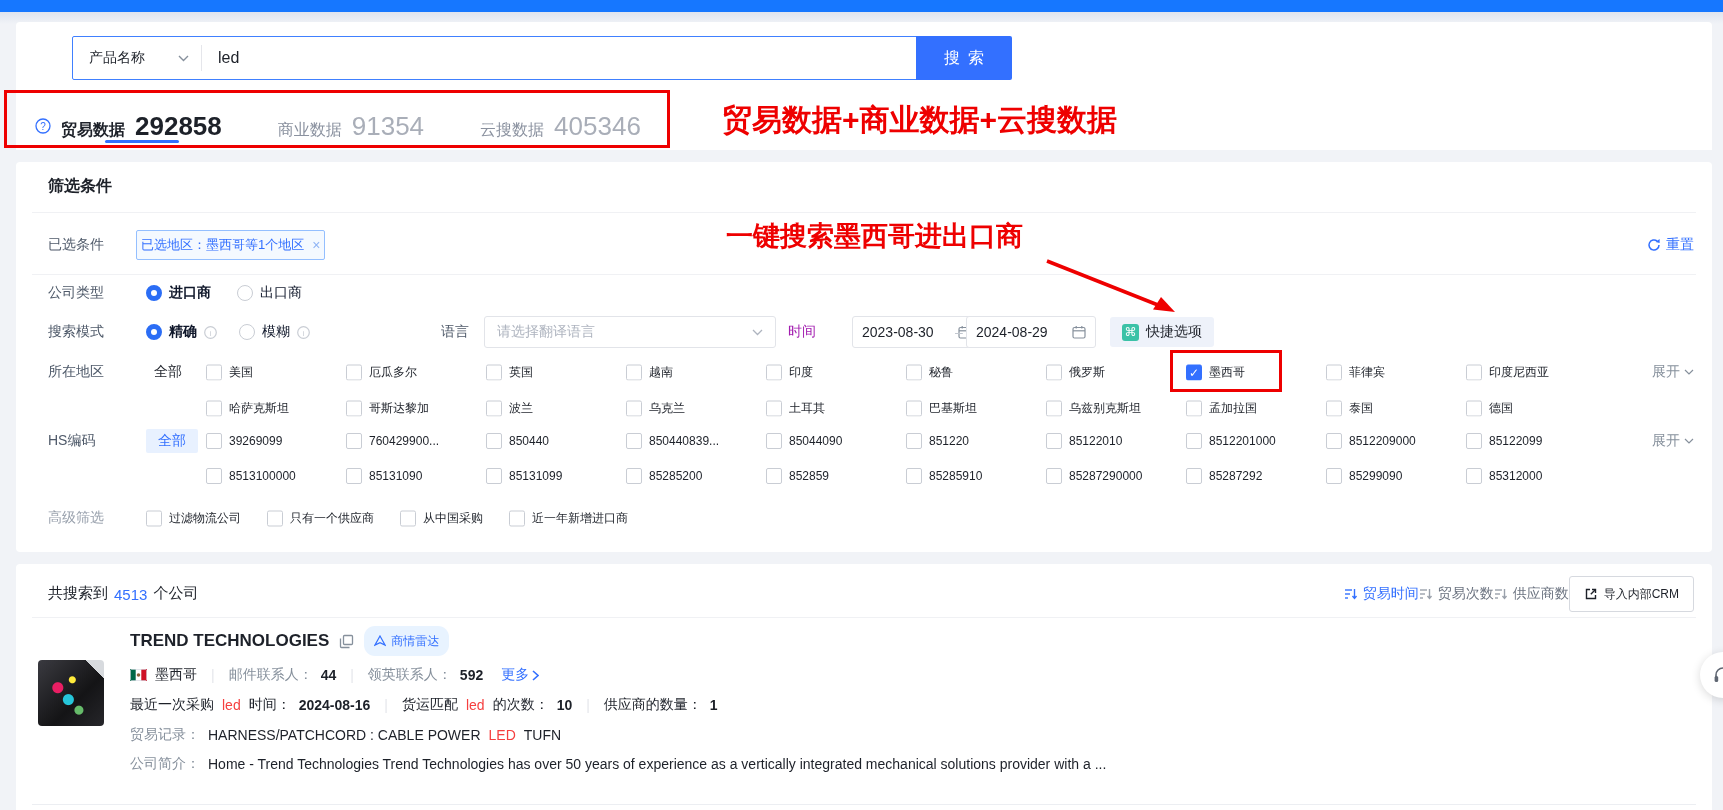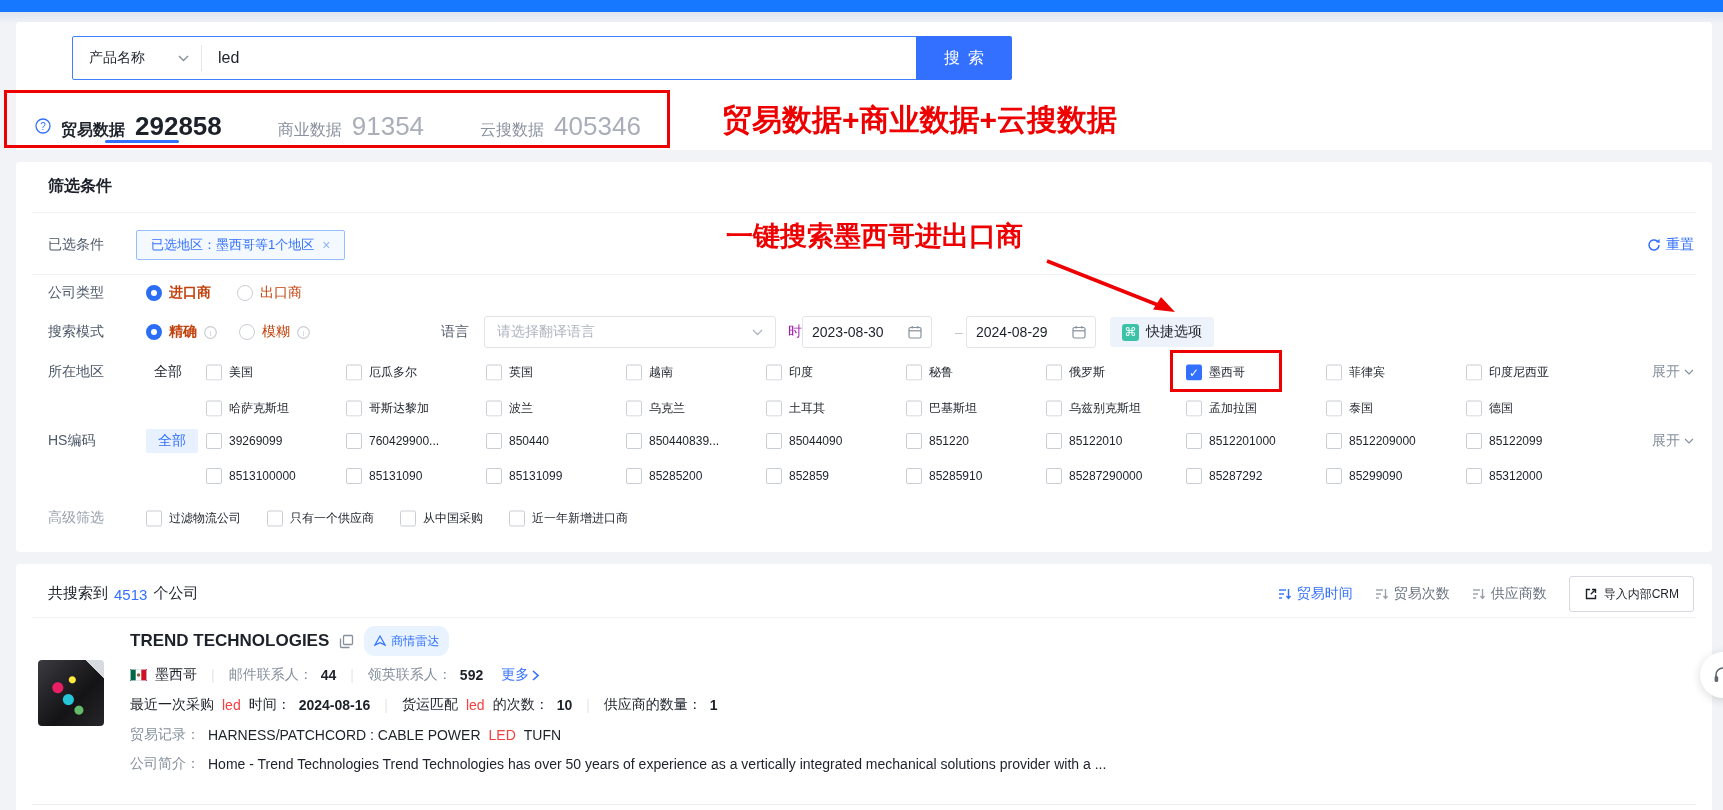"已选地区：墨西哥等1个地区" .sel-tag { padding: 0 14px -> 0 4px }
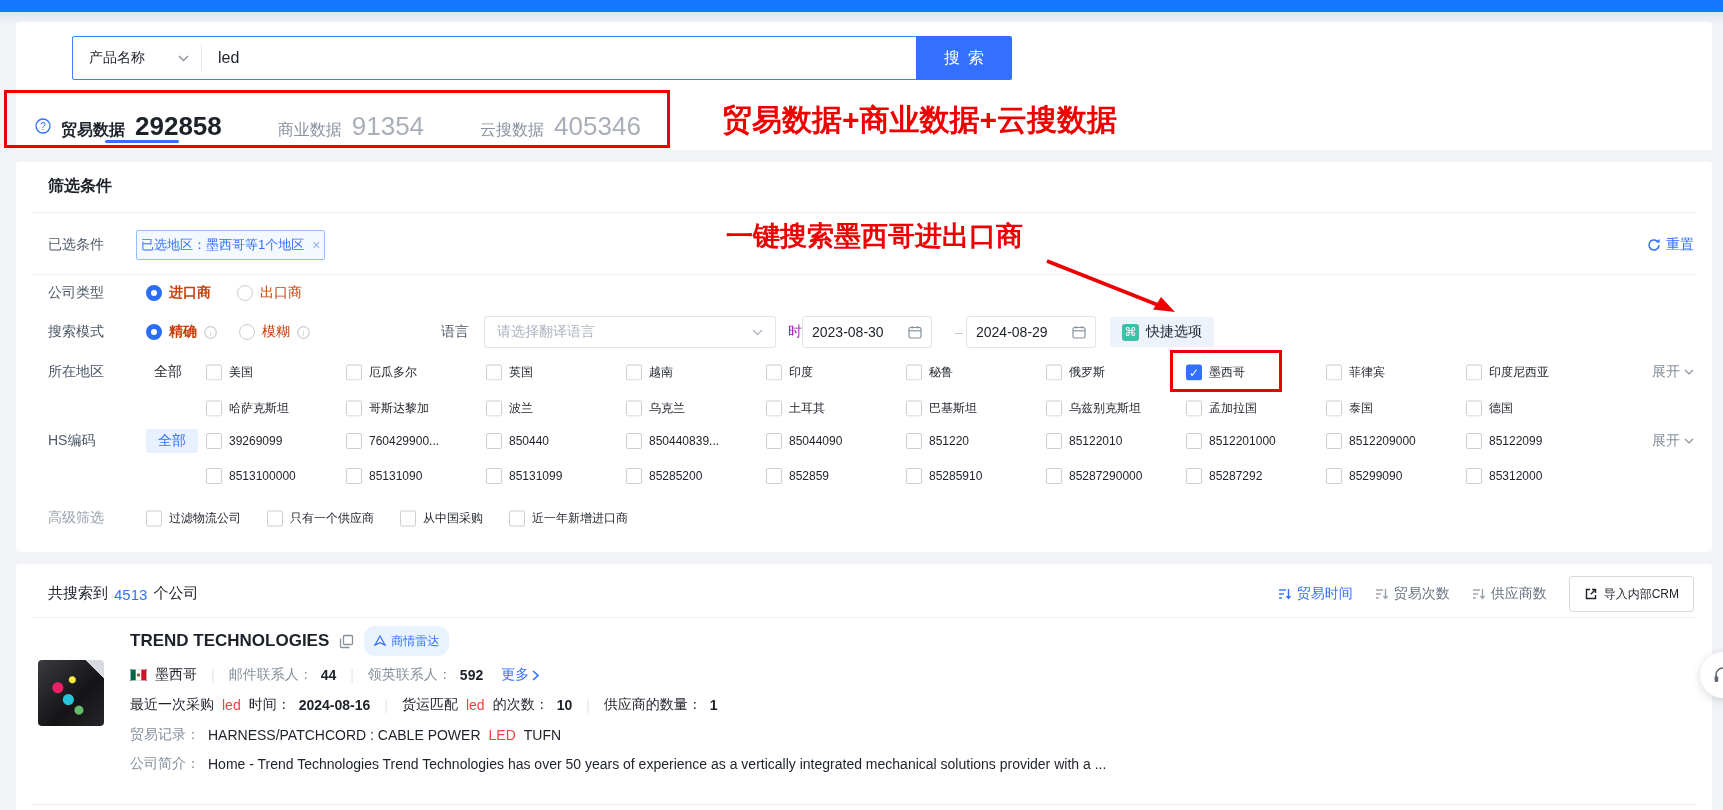"进口商" .radio-item .rl { color: #c2410c -> #0f172a }
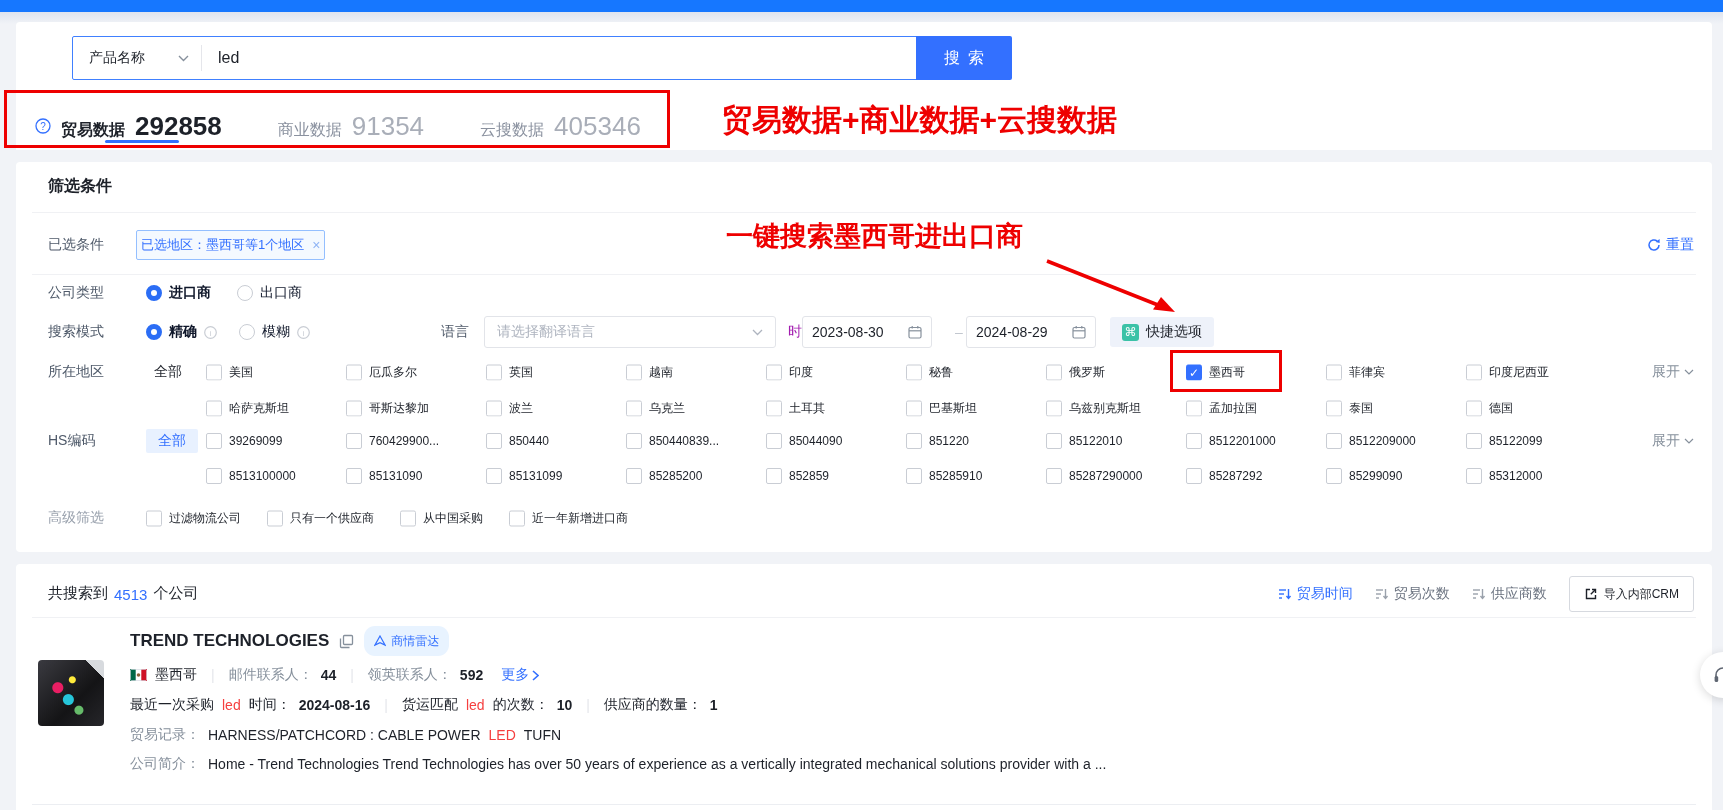"2023-08-30" div.date-box { left: 786px -> 836px }
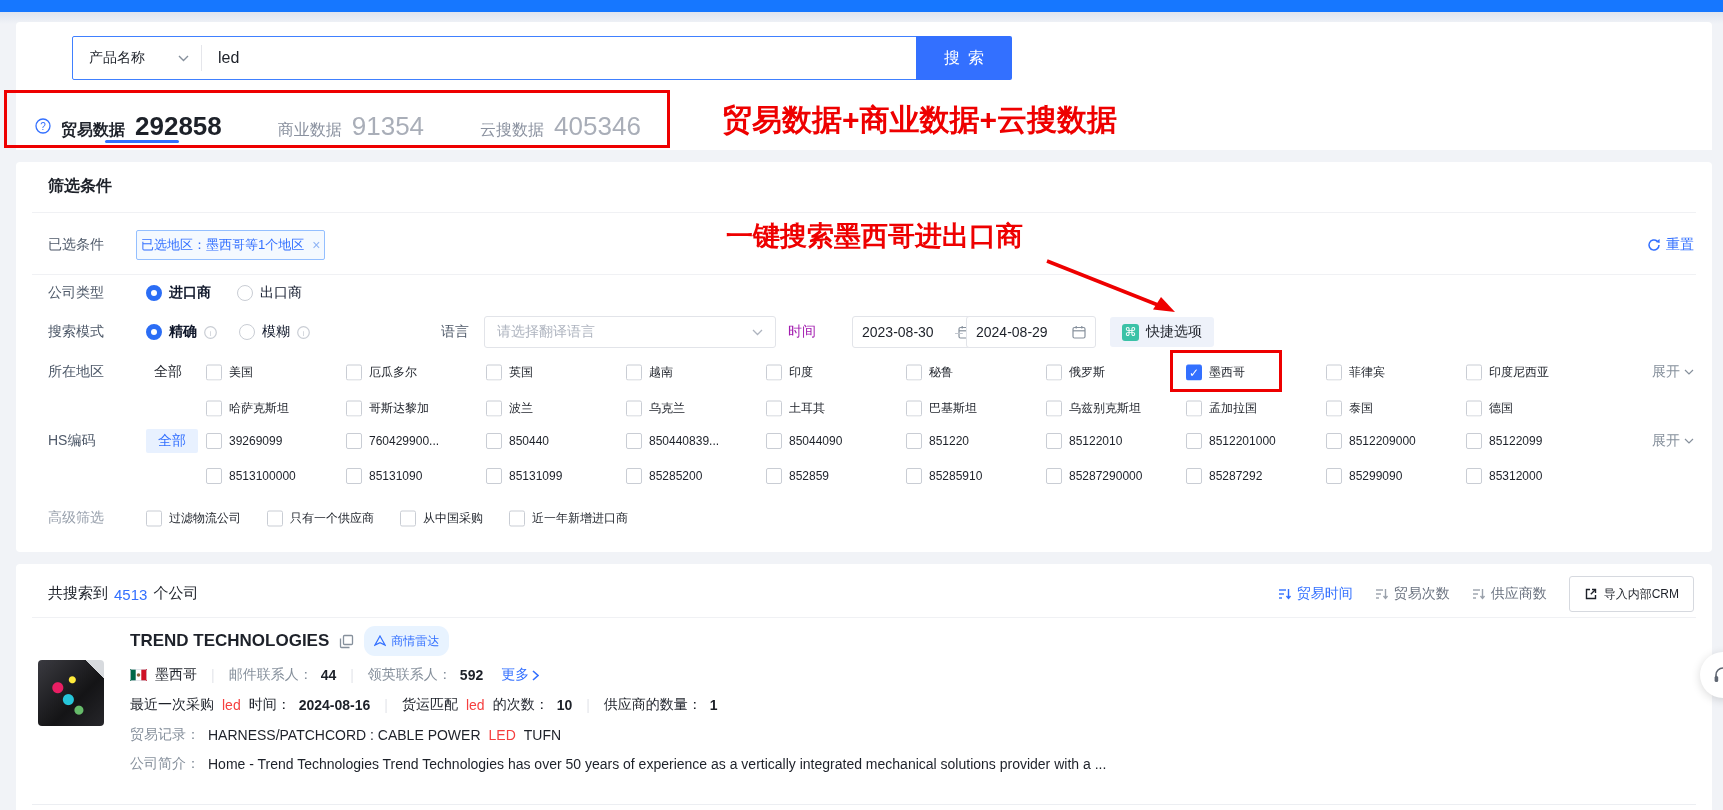"贸易时间" .sort-bar { gap: 22px -> none }
